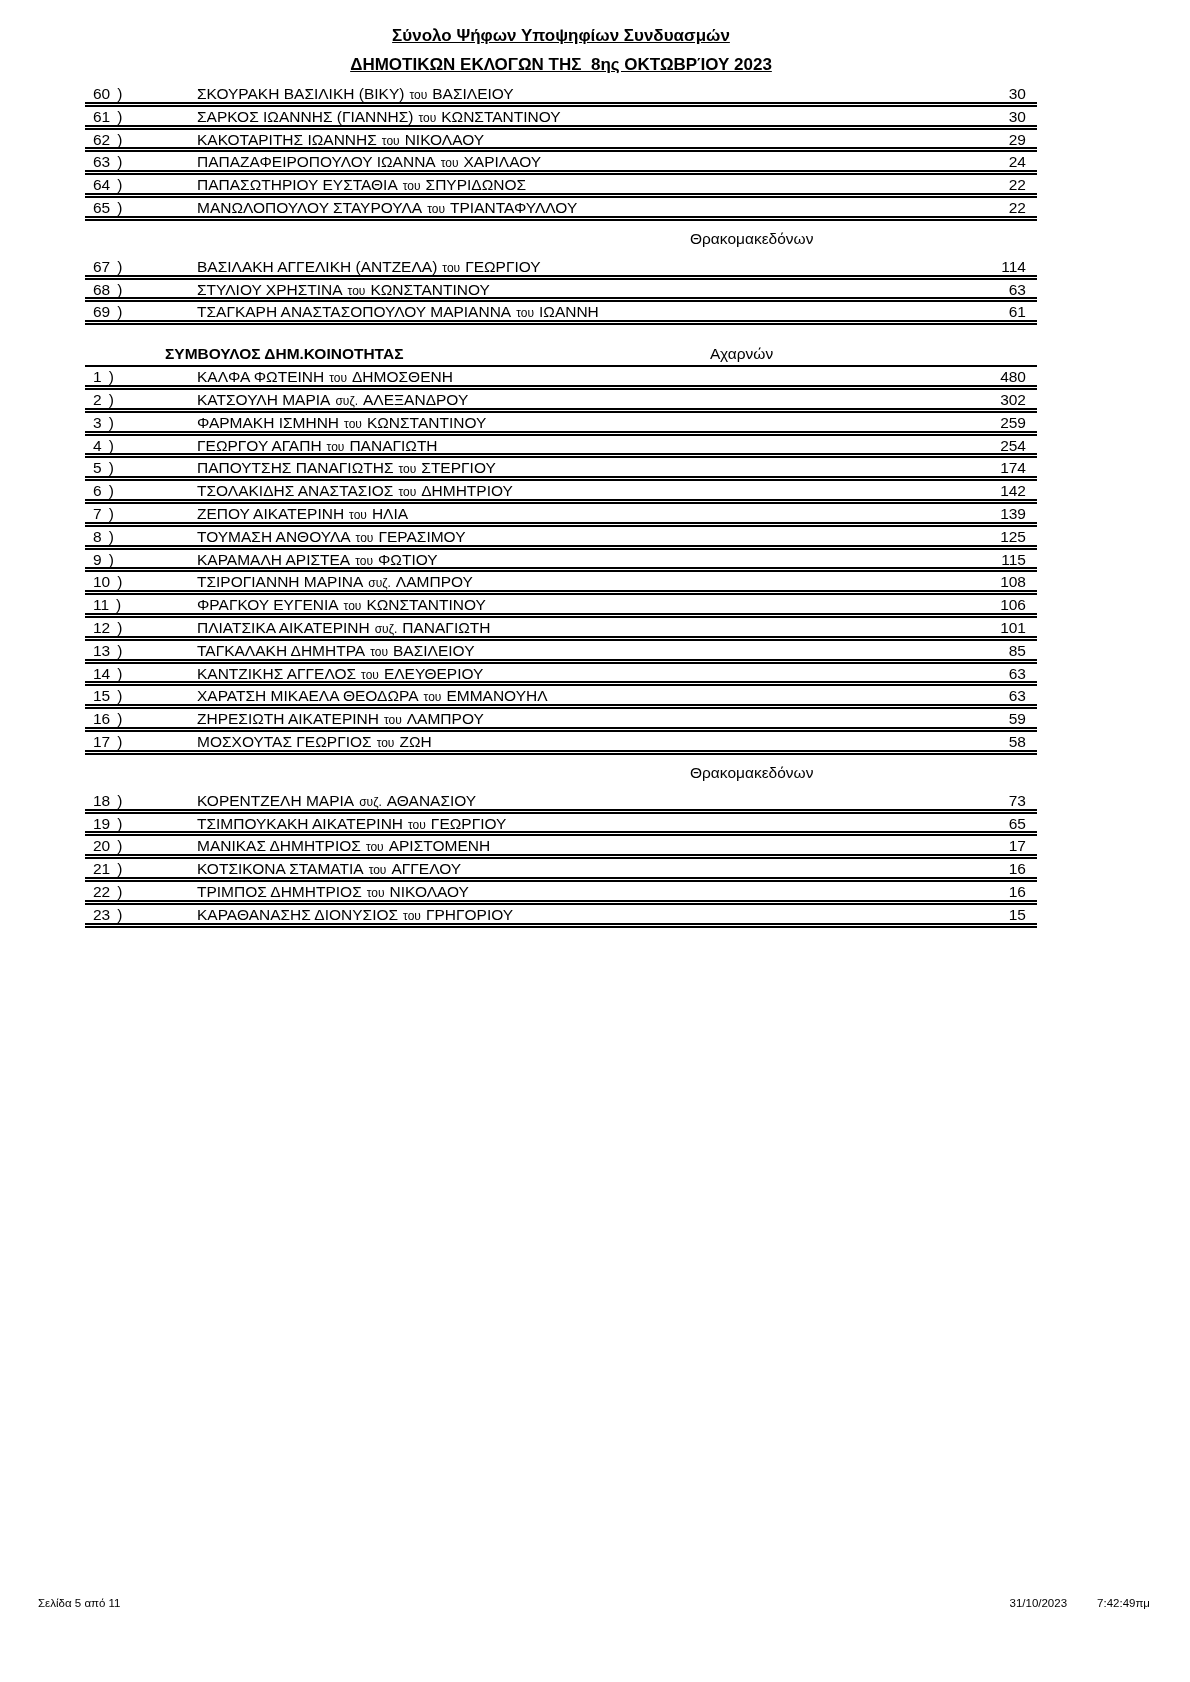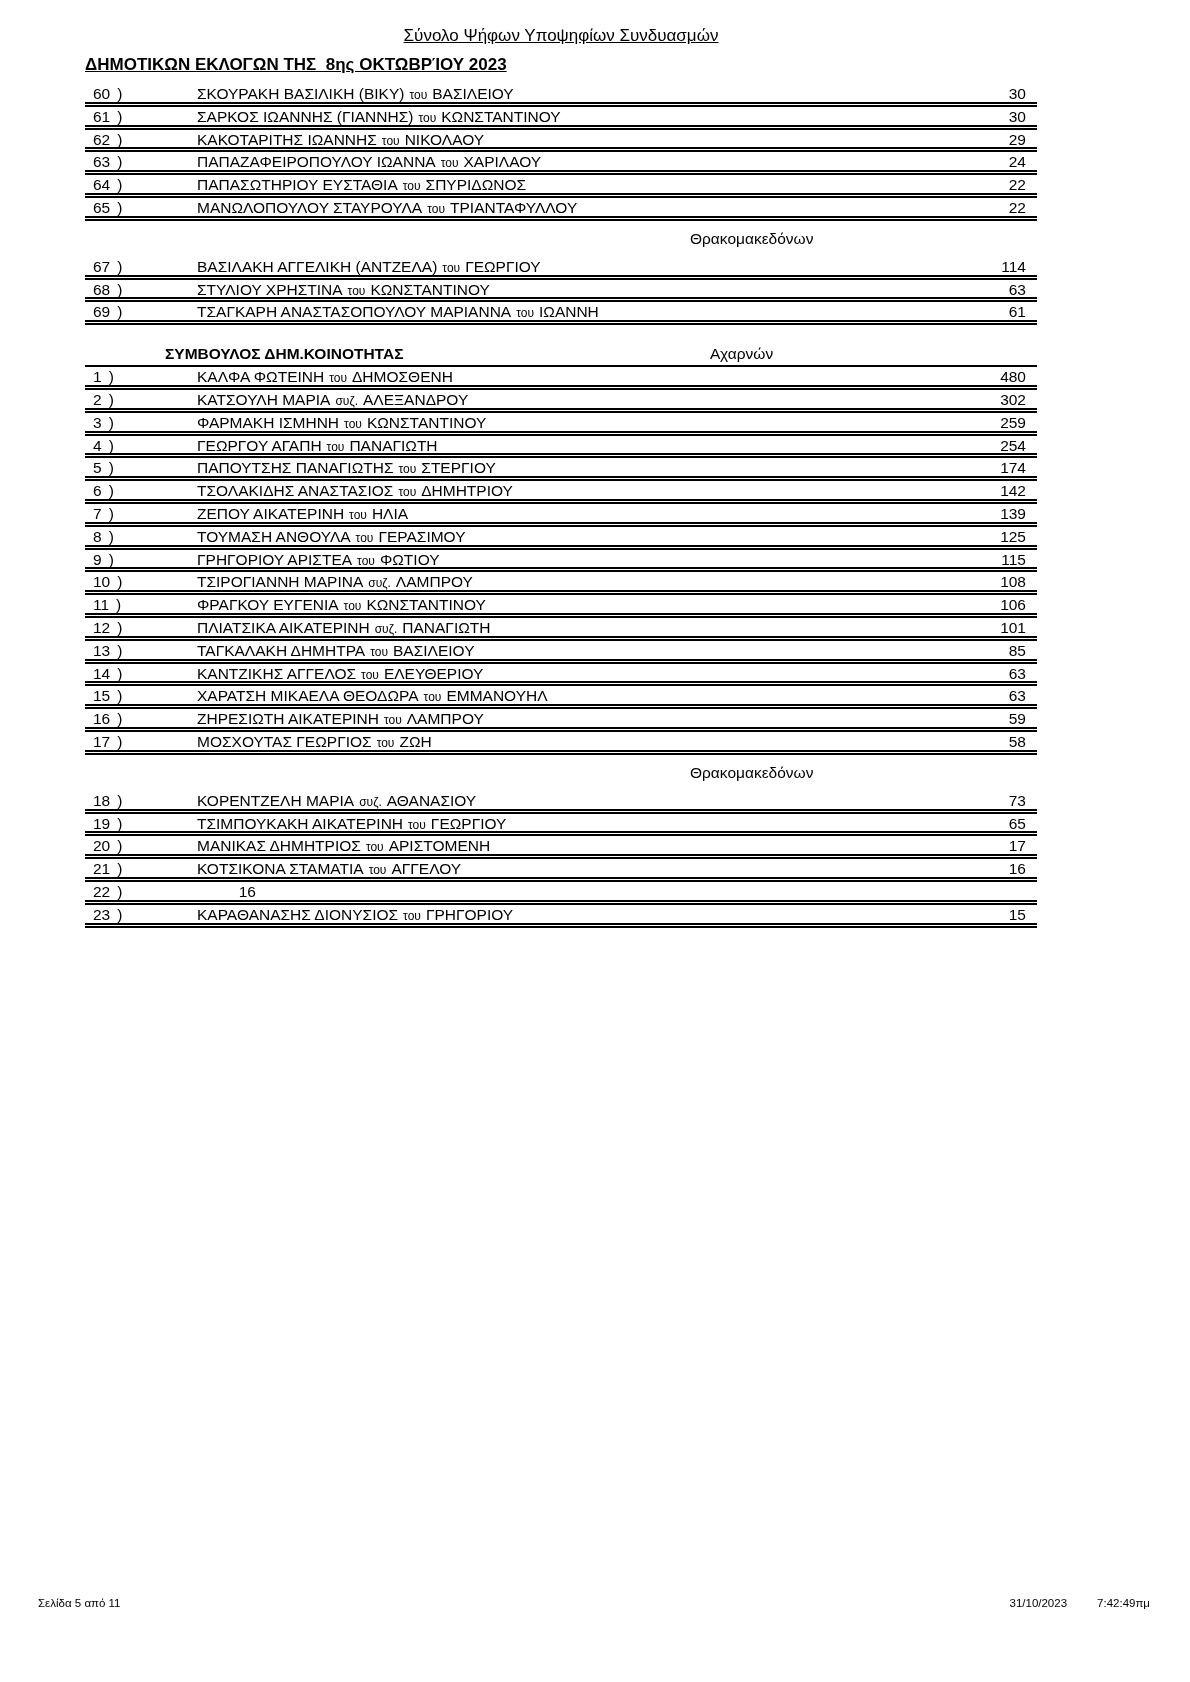"Σύνολο Ψήφων Υποψηφίων Συνδυασμών" .title1 { font-weight: normal -> bold }
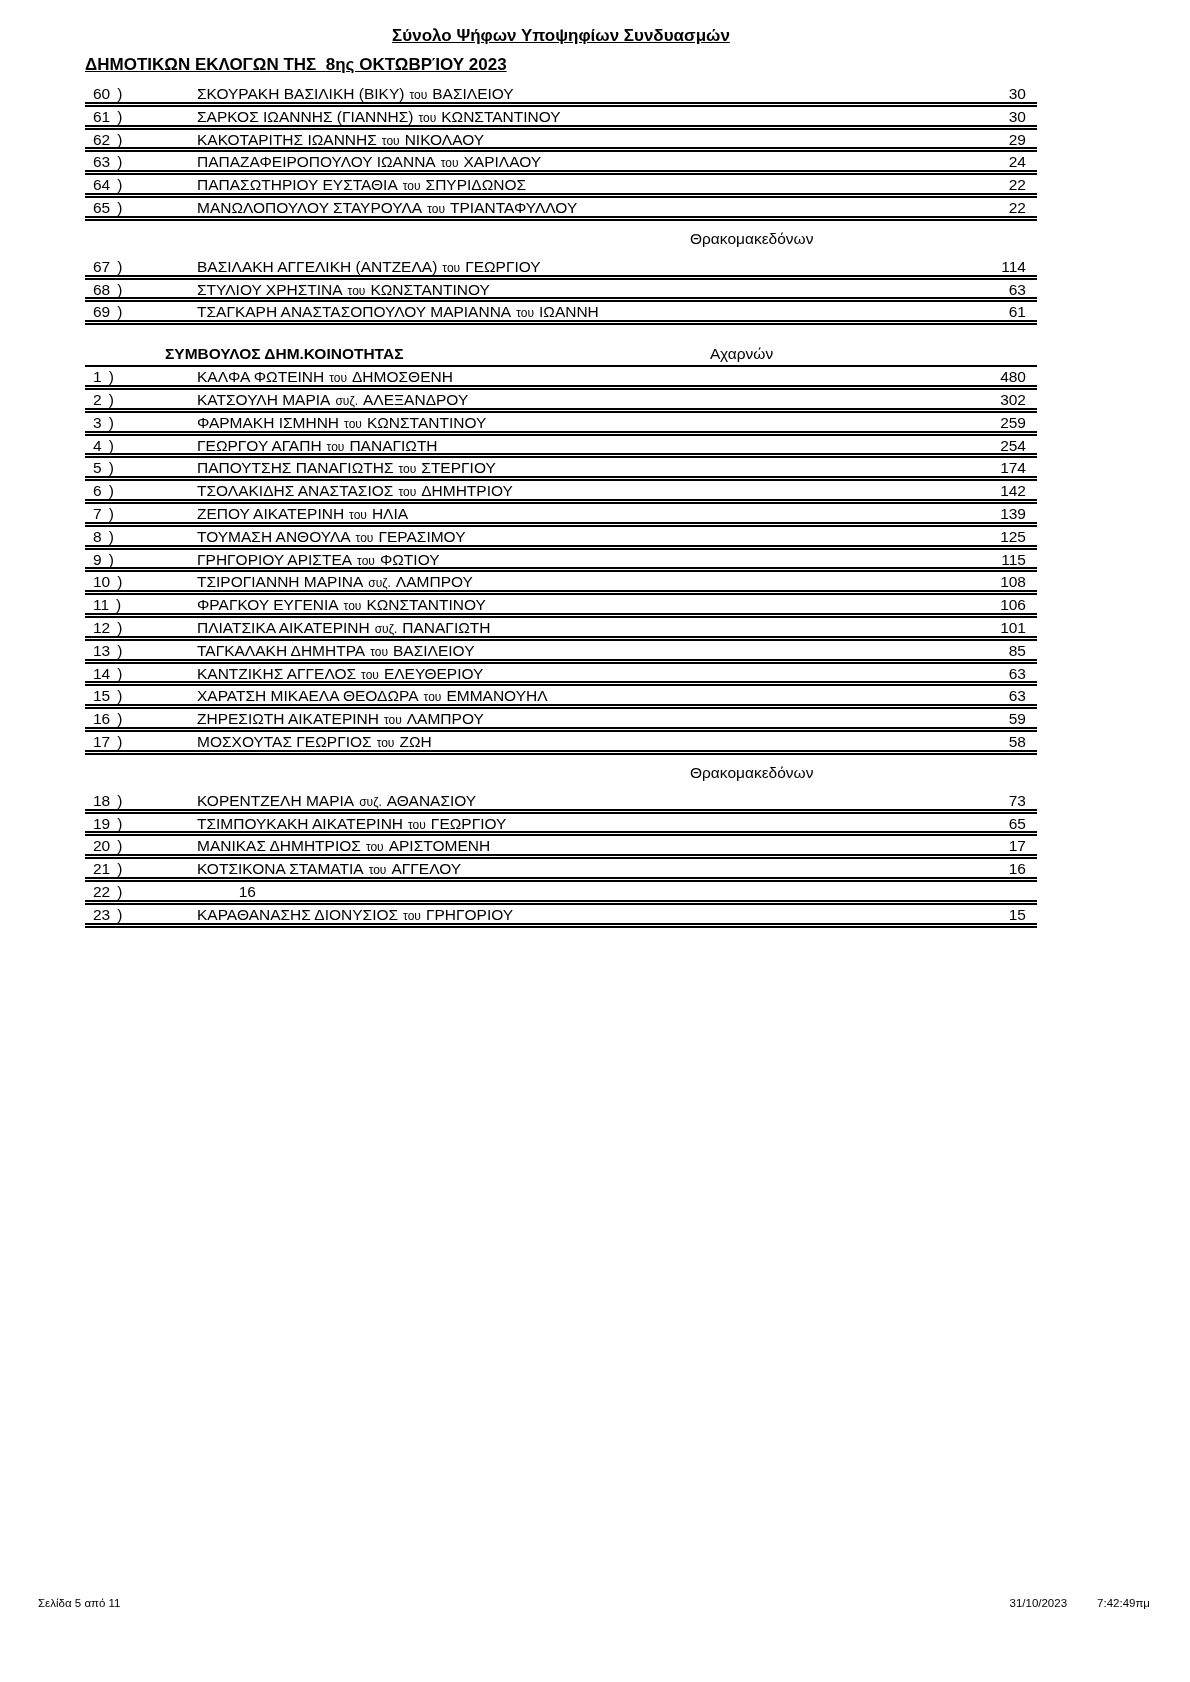"ΔΗΜΟΤΙΚΩΝ ΕΚΛΟΓΩΝ ΤΗΣ 8ης ΟΚΤΩΒΡΊΟΥ" .title2 { text-align: left -> center }
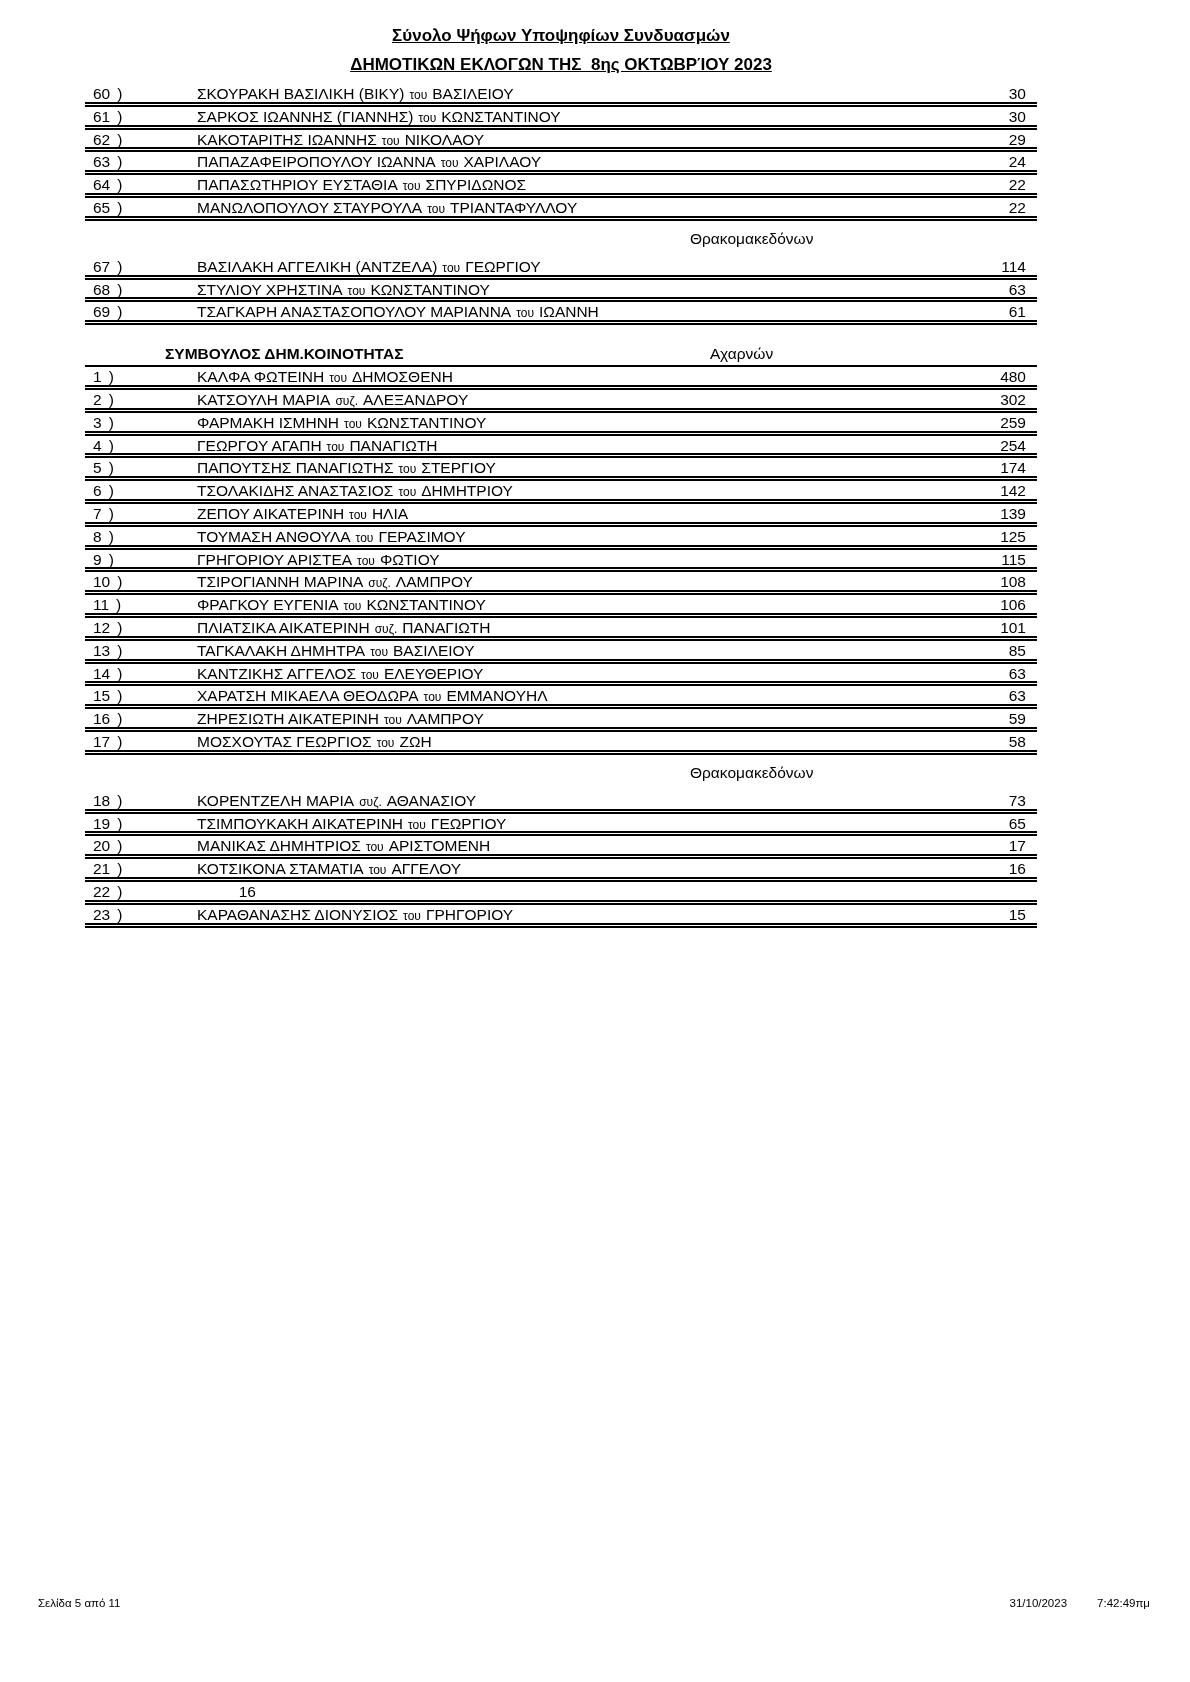"ΓΡΗΓΟΡΙΟΥ ΑΡΙΣΤΕΑ" span.nm { text: ΓΡΗΓΟΡΙΟΥ -> ΚΑΡΑΜΑΛΗ }
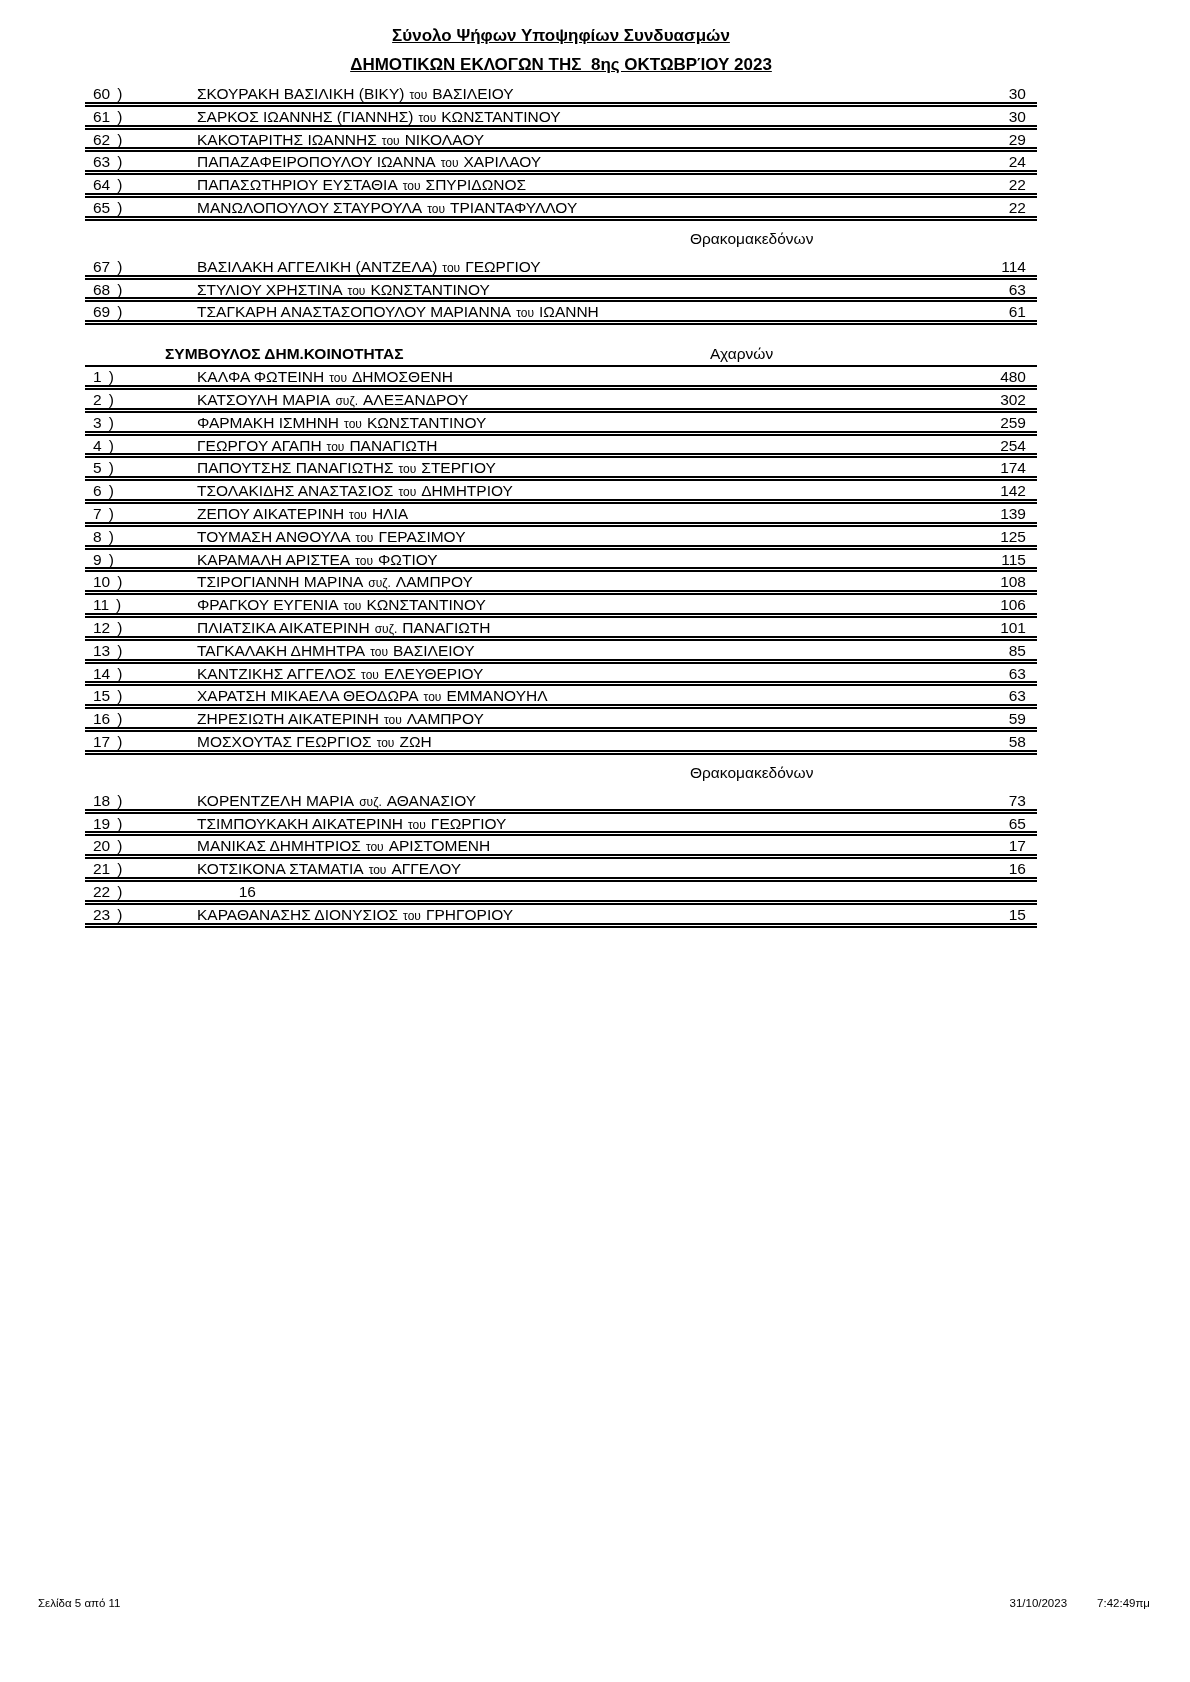"ΤΡΙΜΠΟΣ ΔΗΜΗΤΡΙΟΣ του ΝΙΚΟΛΑΟΥ" div.cell-name { html: none -> <div><span>ΤΡΙΜΠΟΣ ΔΗΜΗΤΡΙΟΣ</span><span>του</span><span>ΝΙΚΟΛΑΟΥ</span></div> }
